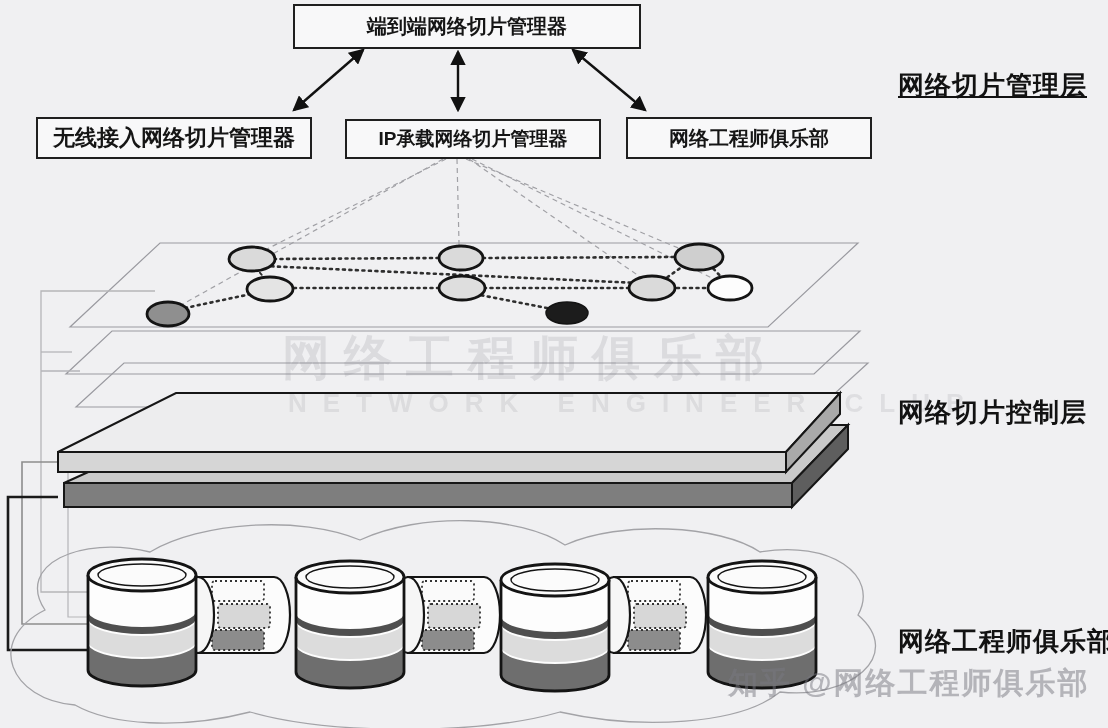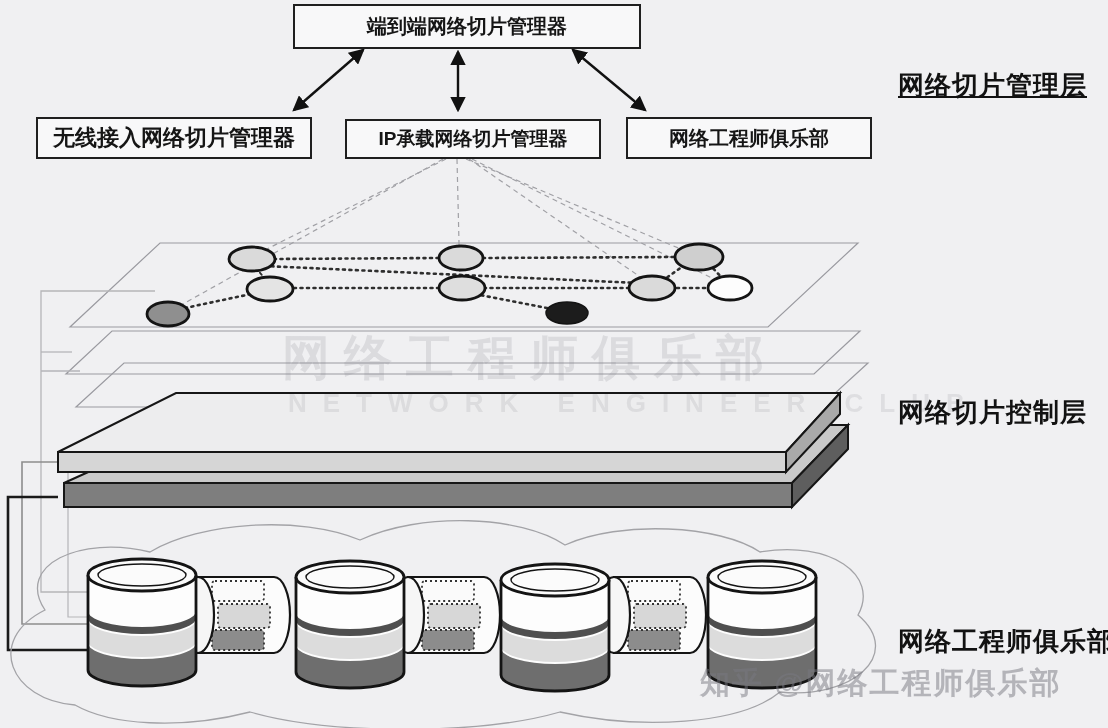"知乎 @网络工程师俱乐部" .credit { margin-left: none -> 28px }
